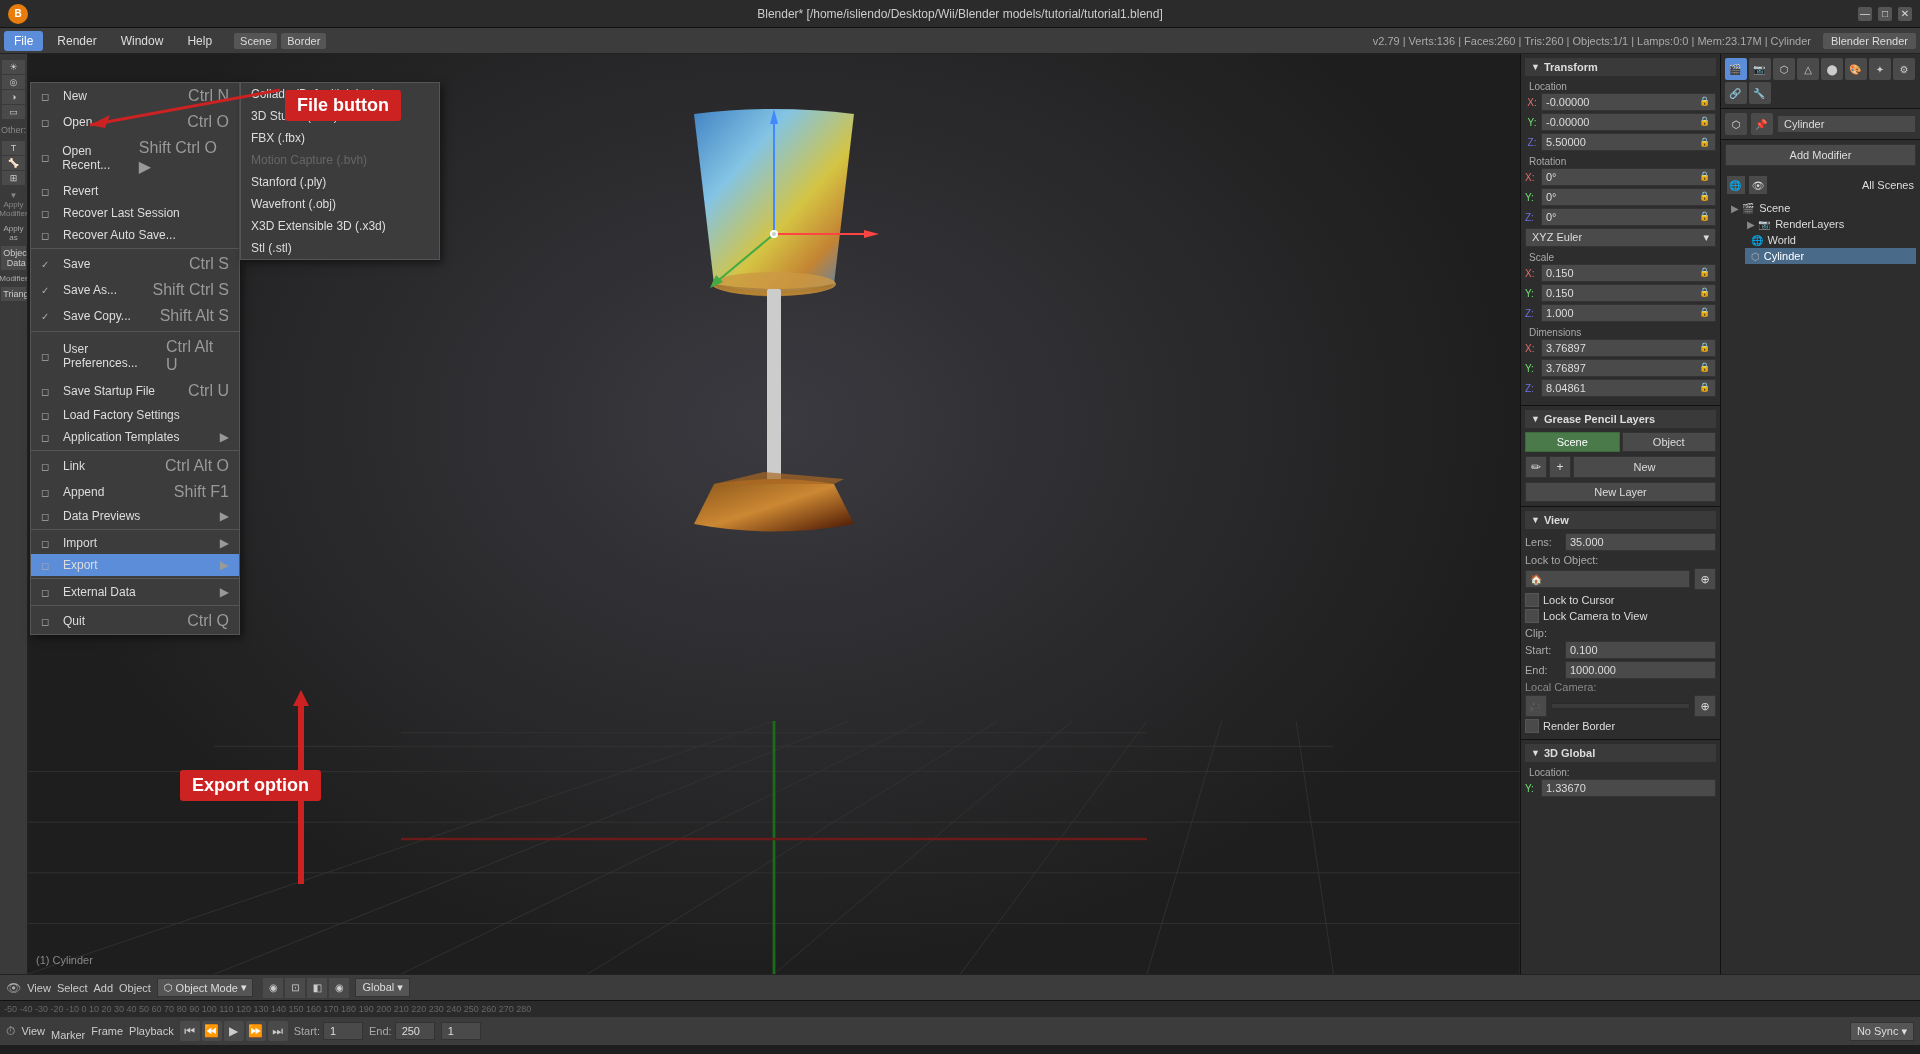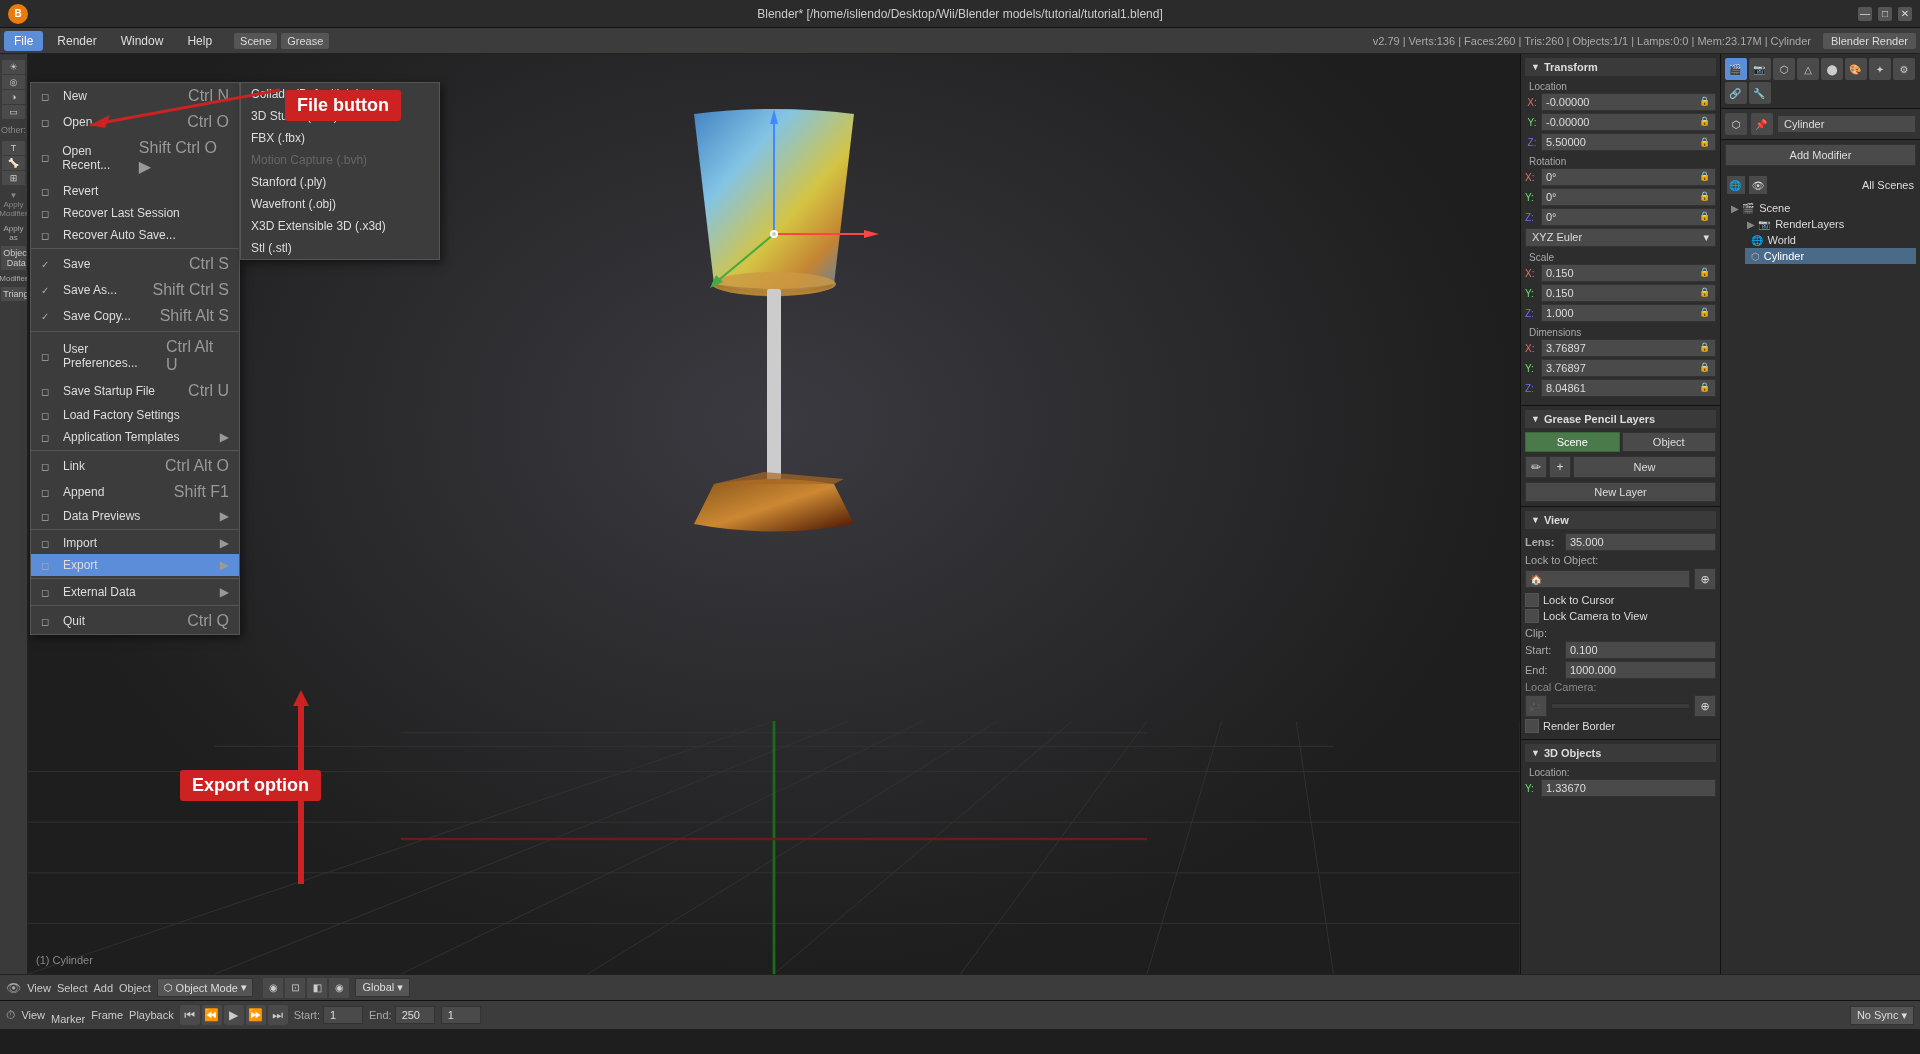"Grease" div { text: Grease -> Border }
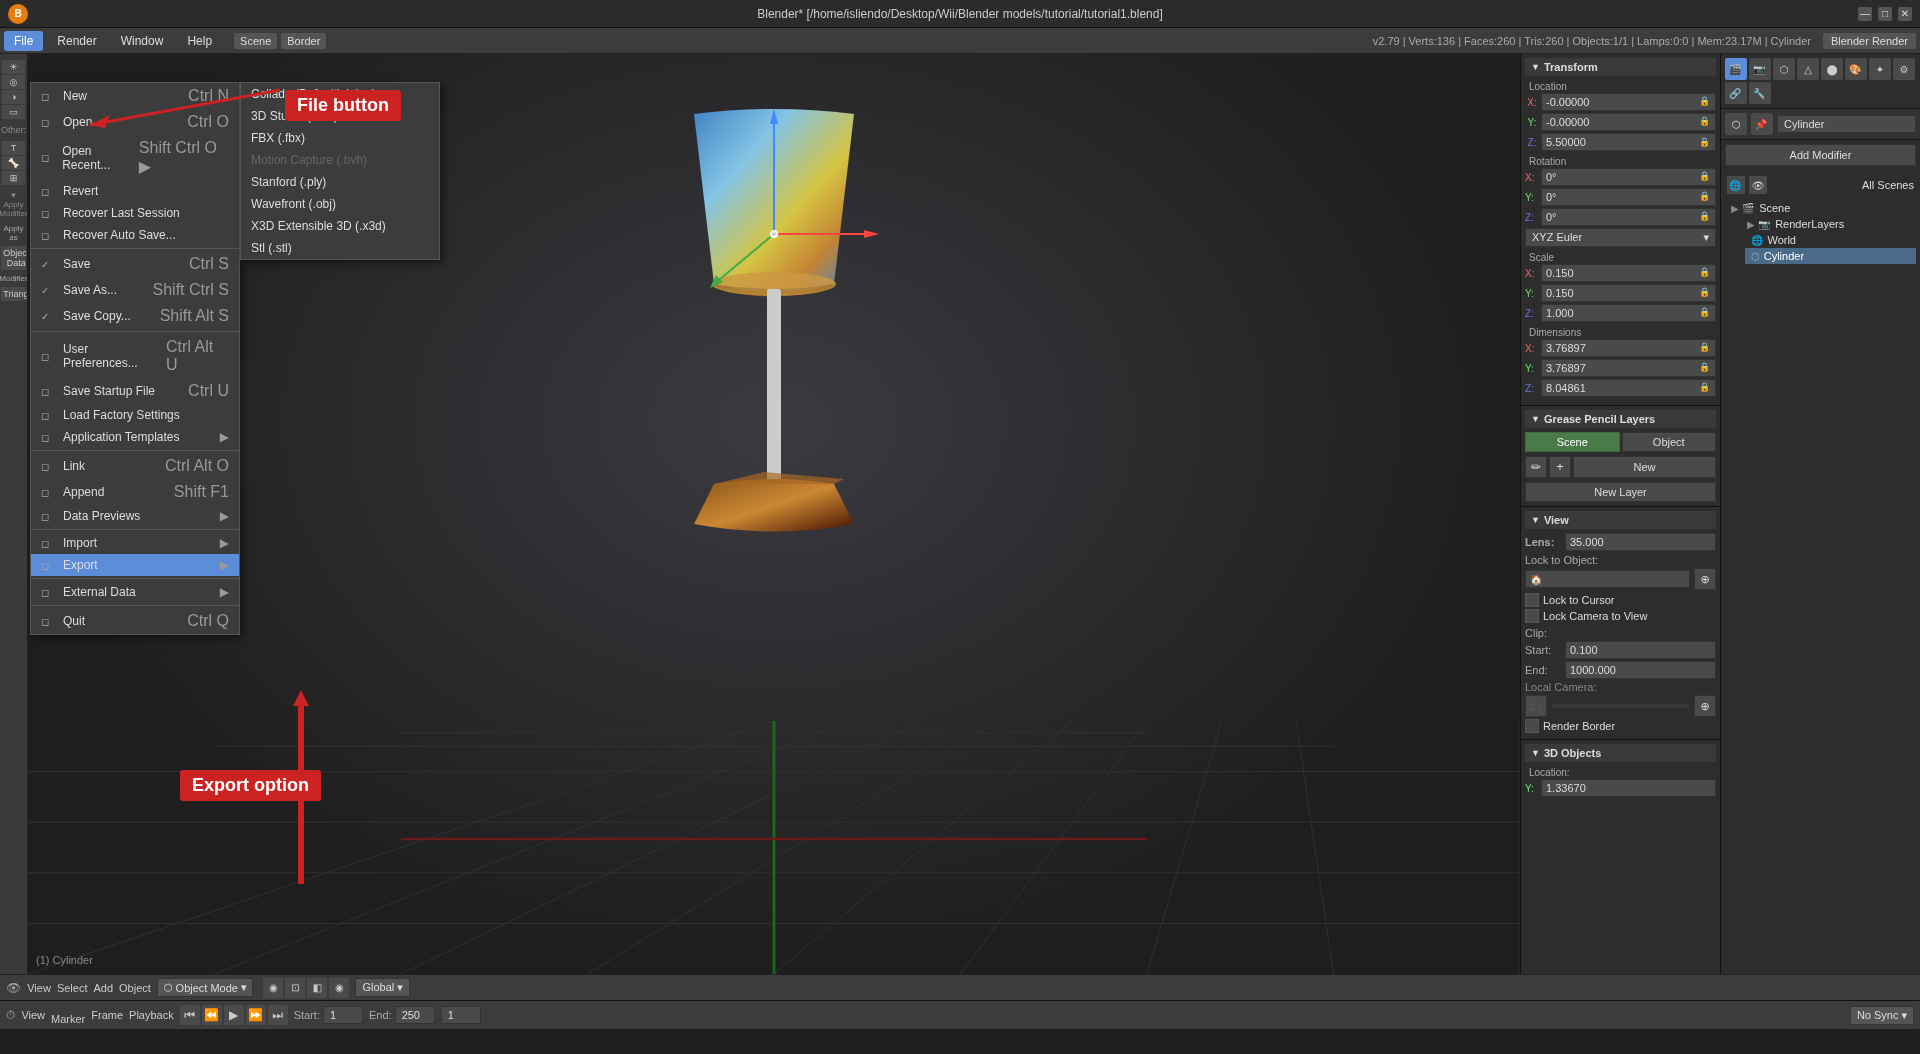"Lens:" span { font-weight: bold -> none }
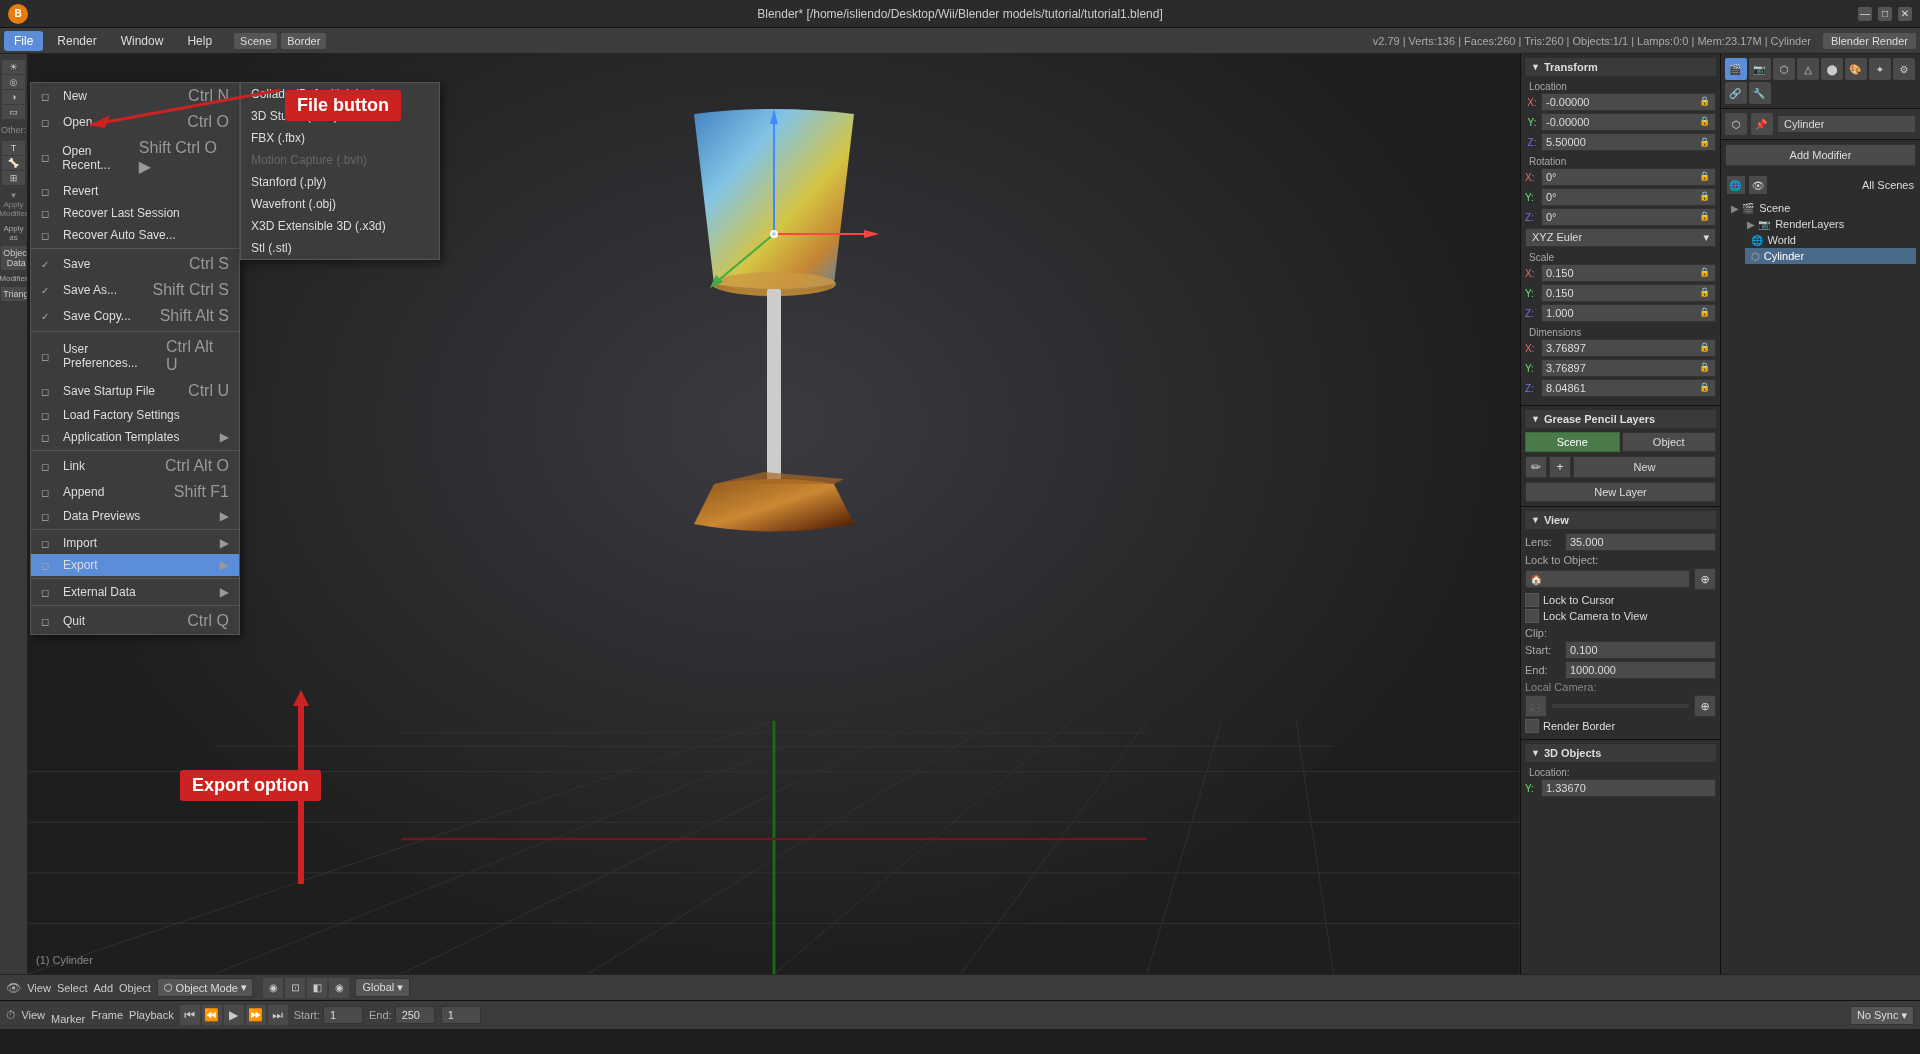"3D Objects" span { text: Objects -> Global }
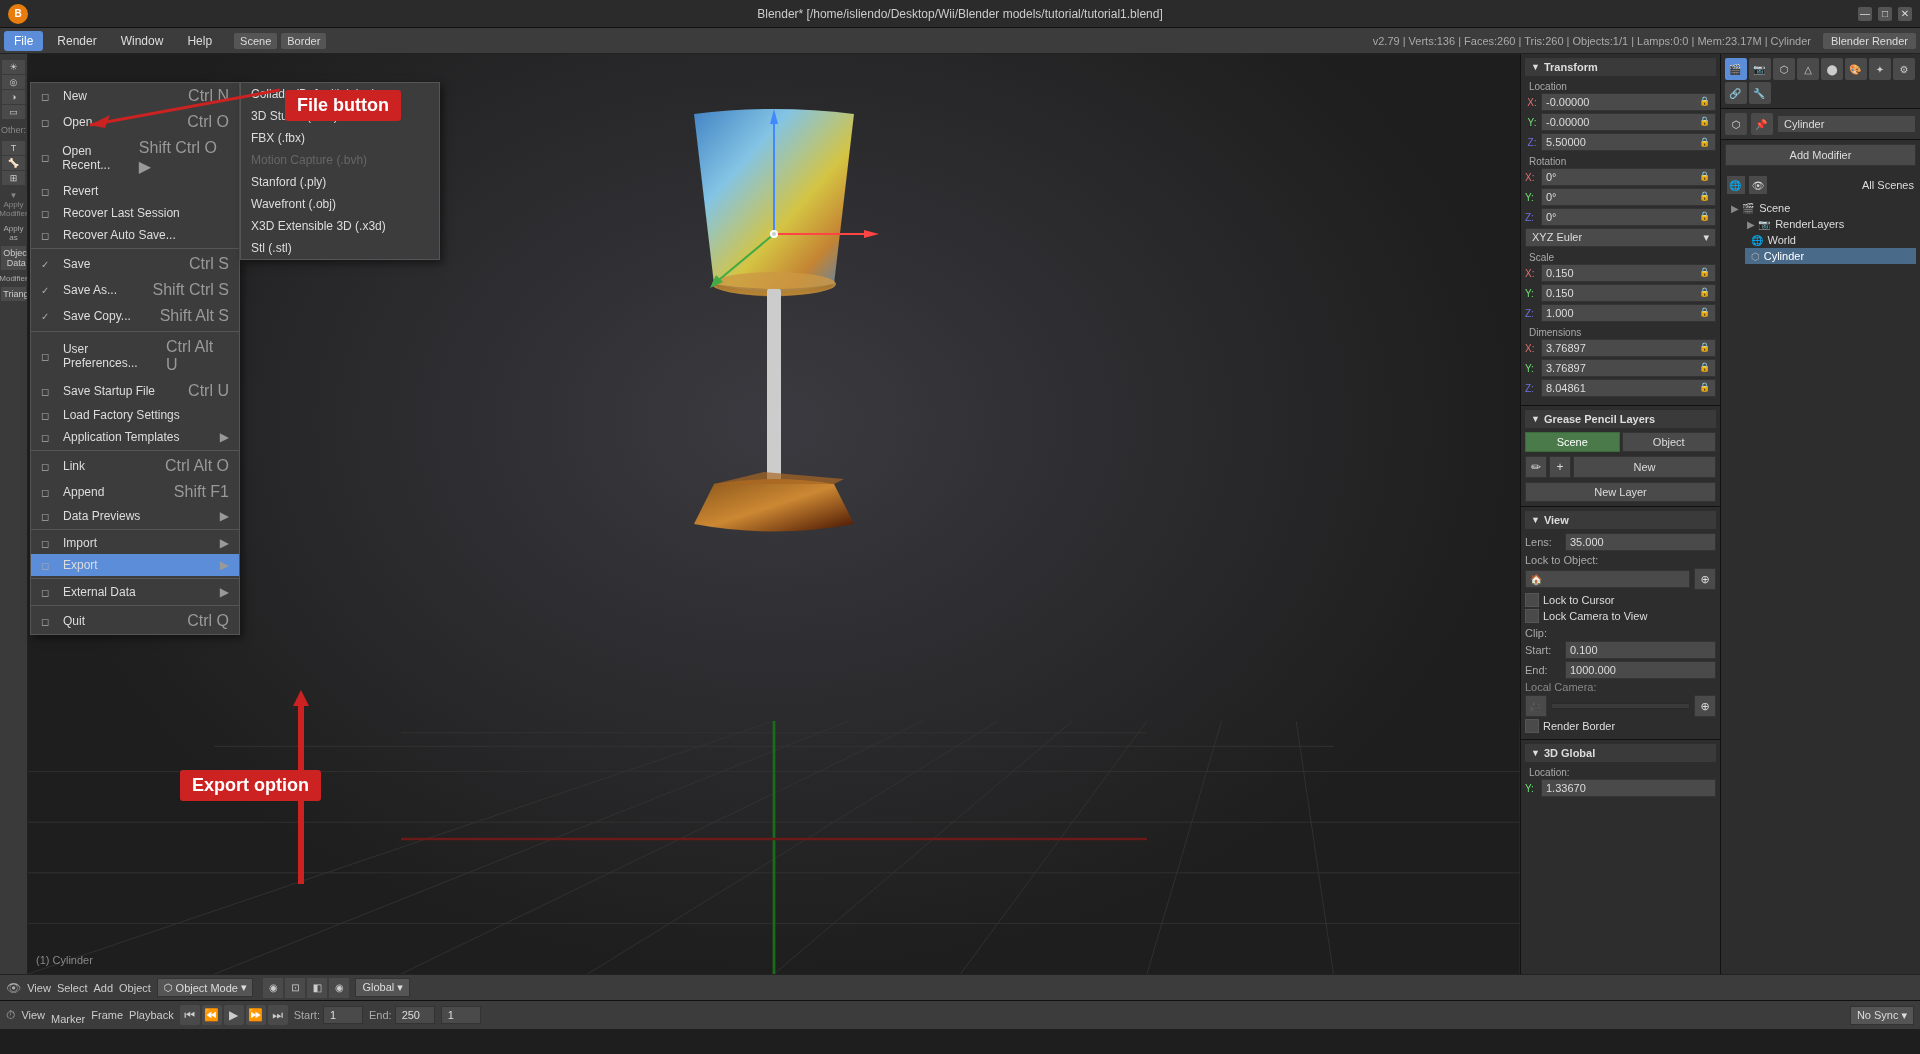"-50 -40 -30 -20 -10" div { html: none -> <div> <span>-50 -40 -30 -20 -10 0 10 20 30 40 50 60 70 80 90 100 110 120 130 140 150 160 170 180 190 200 210 220 230 240 250 260 270 280</span> </div> }
